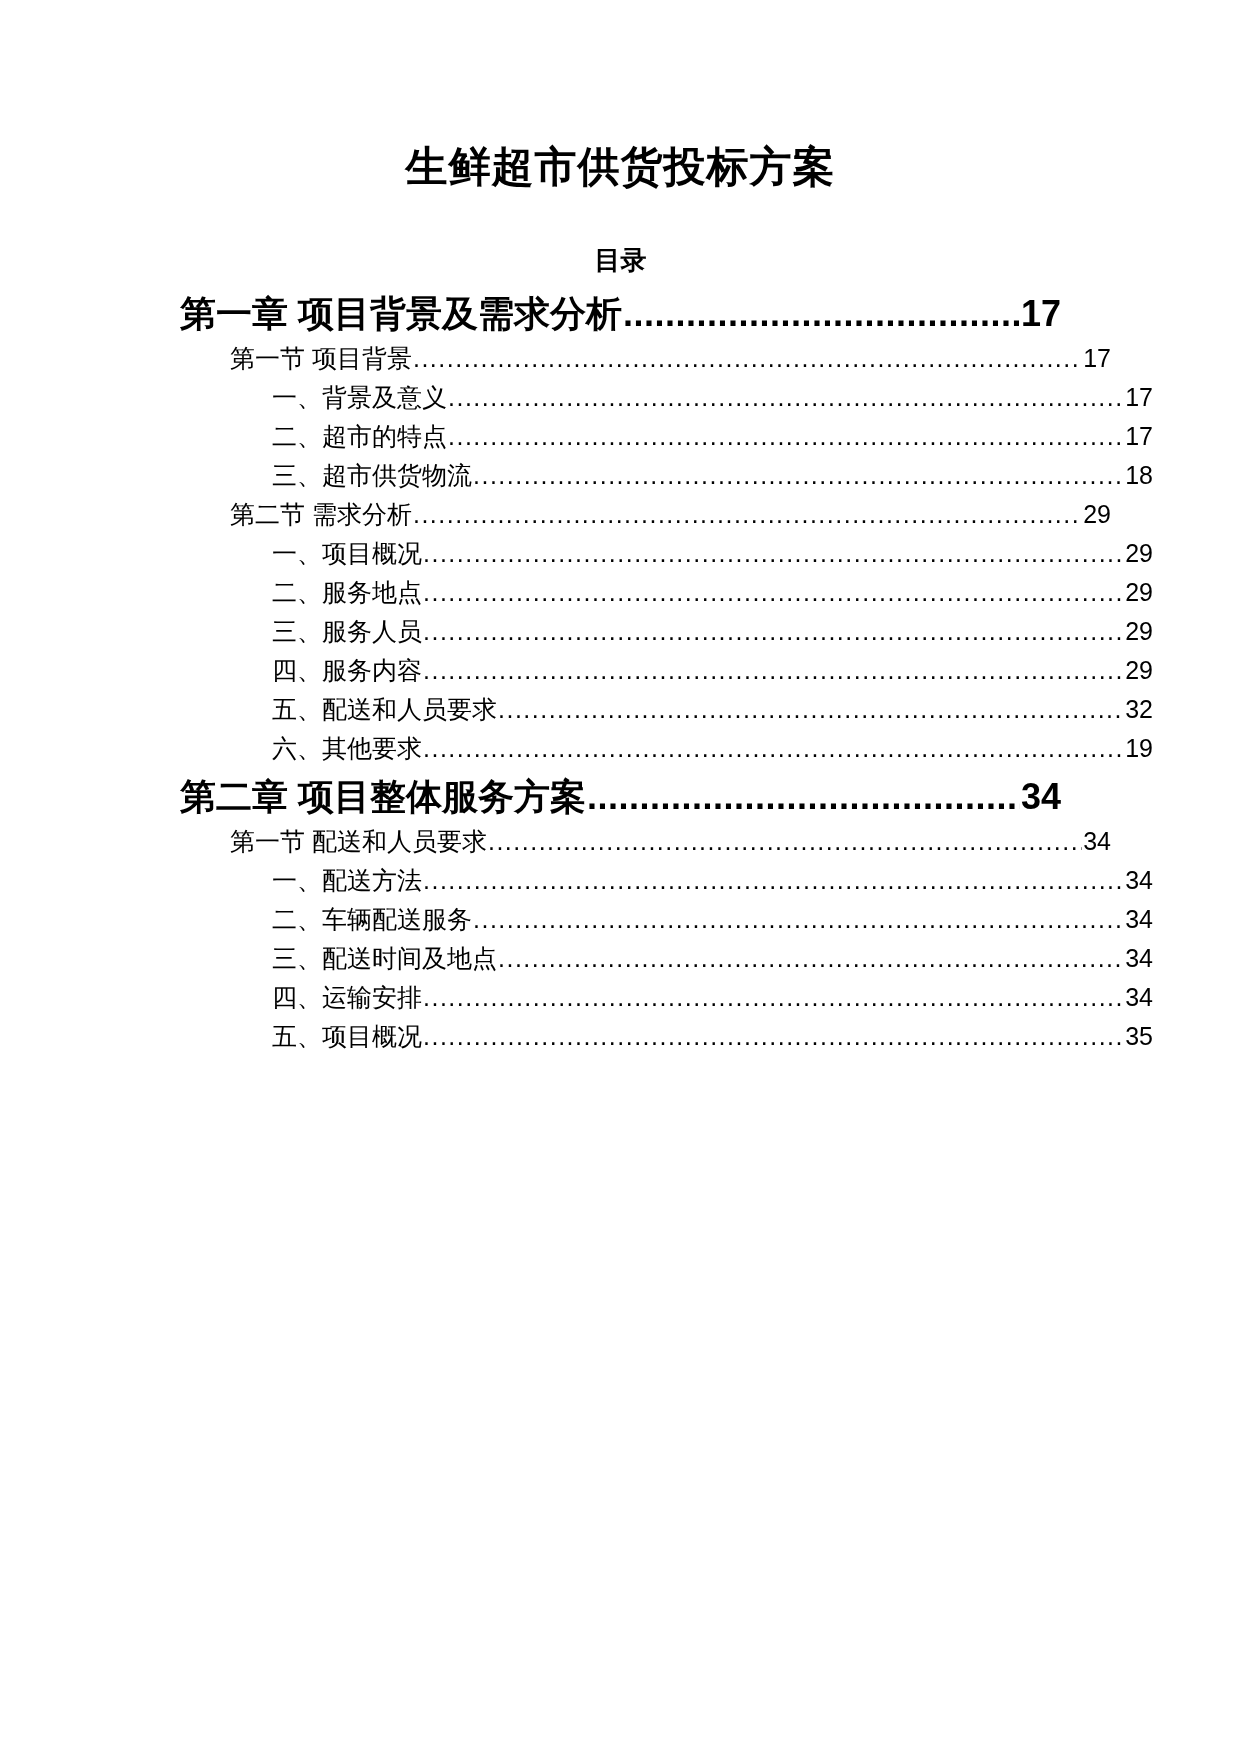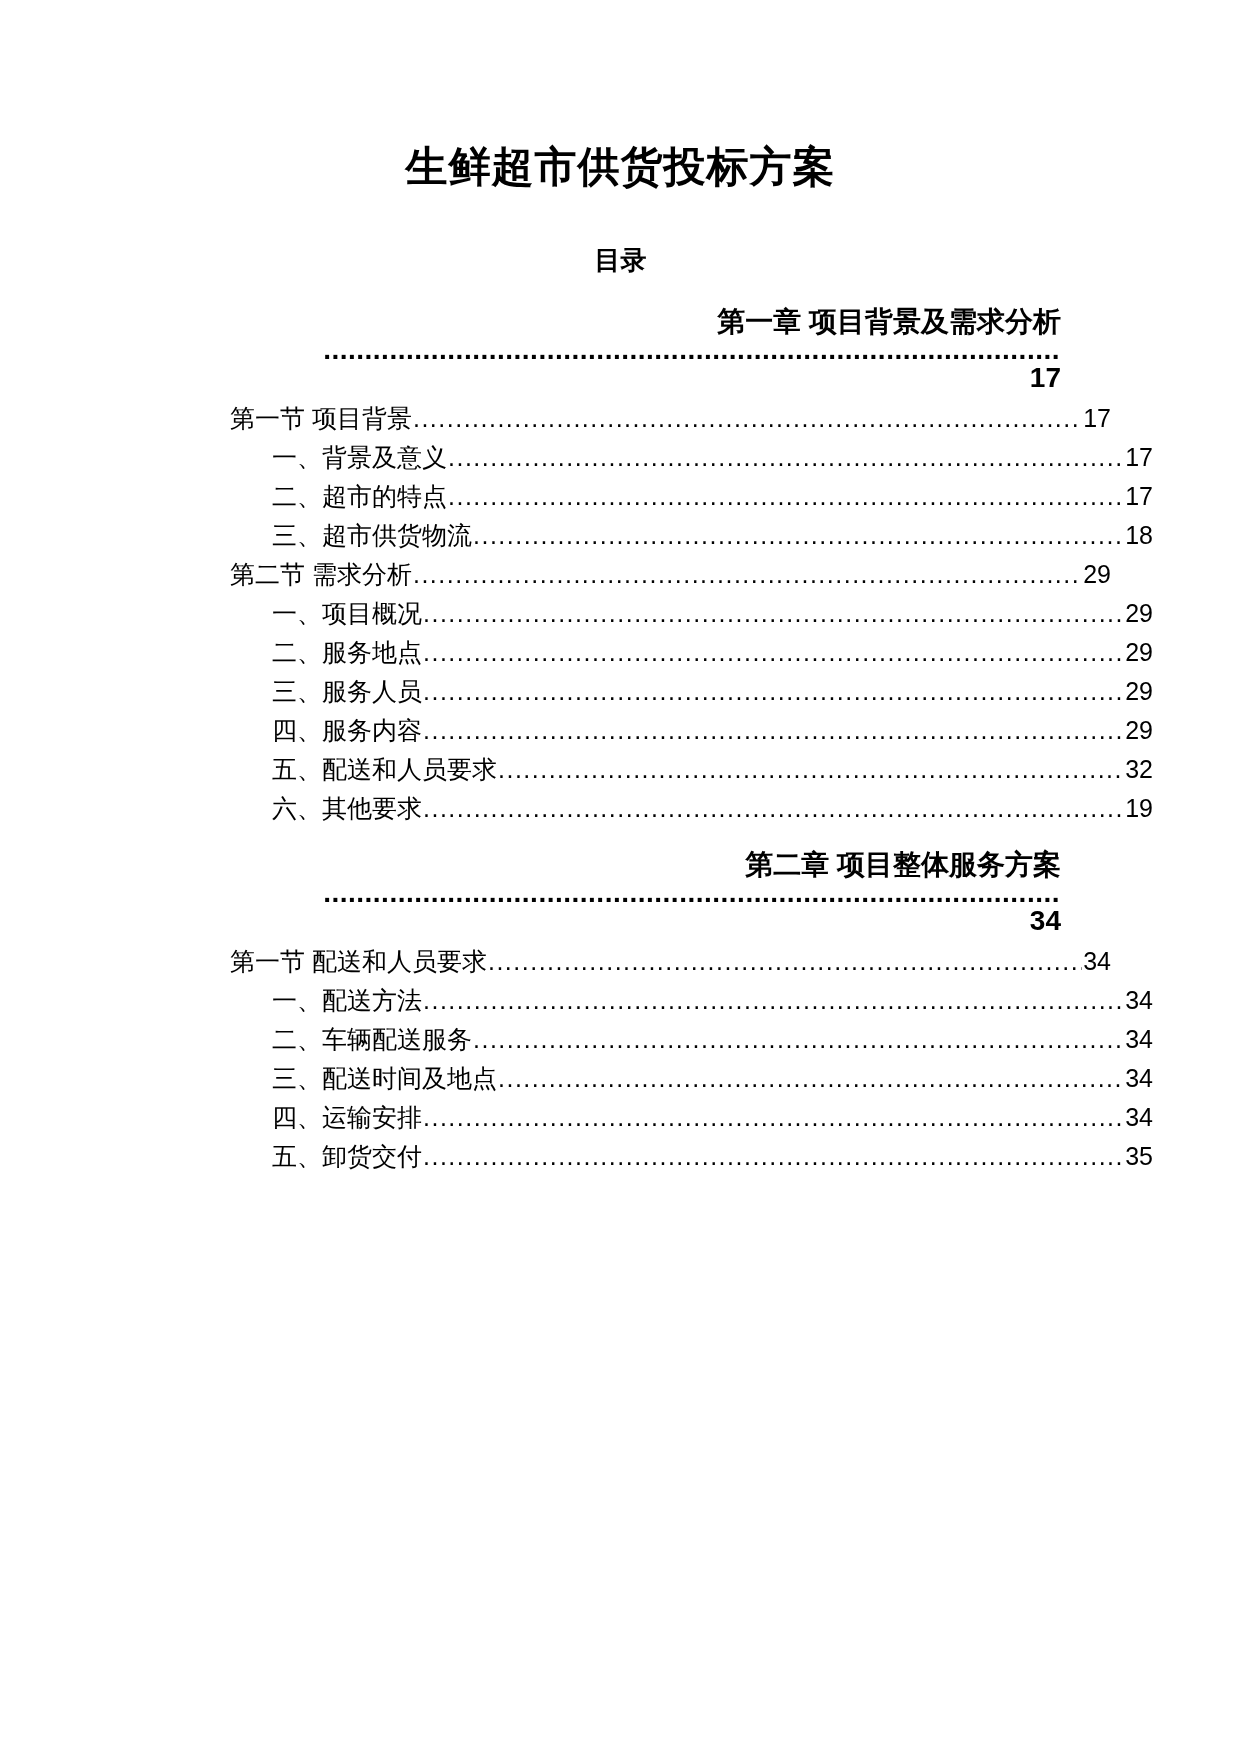"第一章 项目背景及需求分析" .lvl1 { flex-direction: column -> none; font-size: 28px -> 36px; margin: 30px 0 10px 0 -> 18px 0 10px 0 }
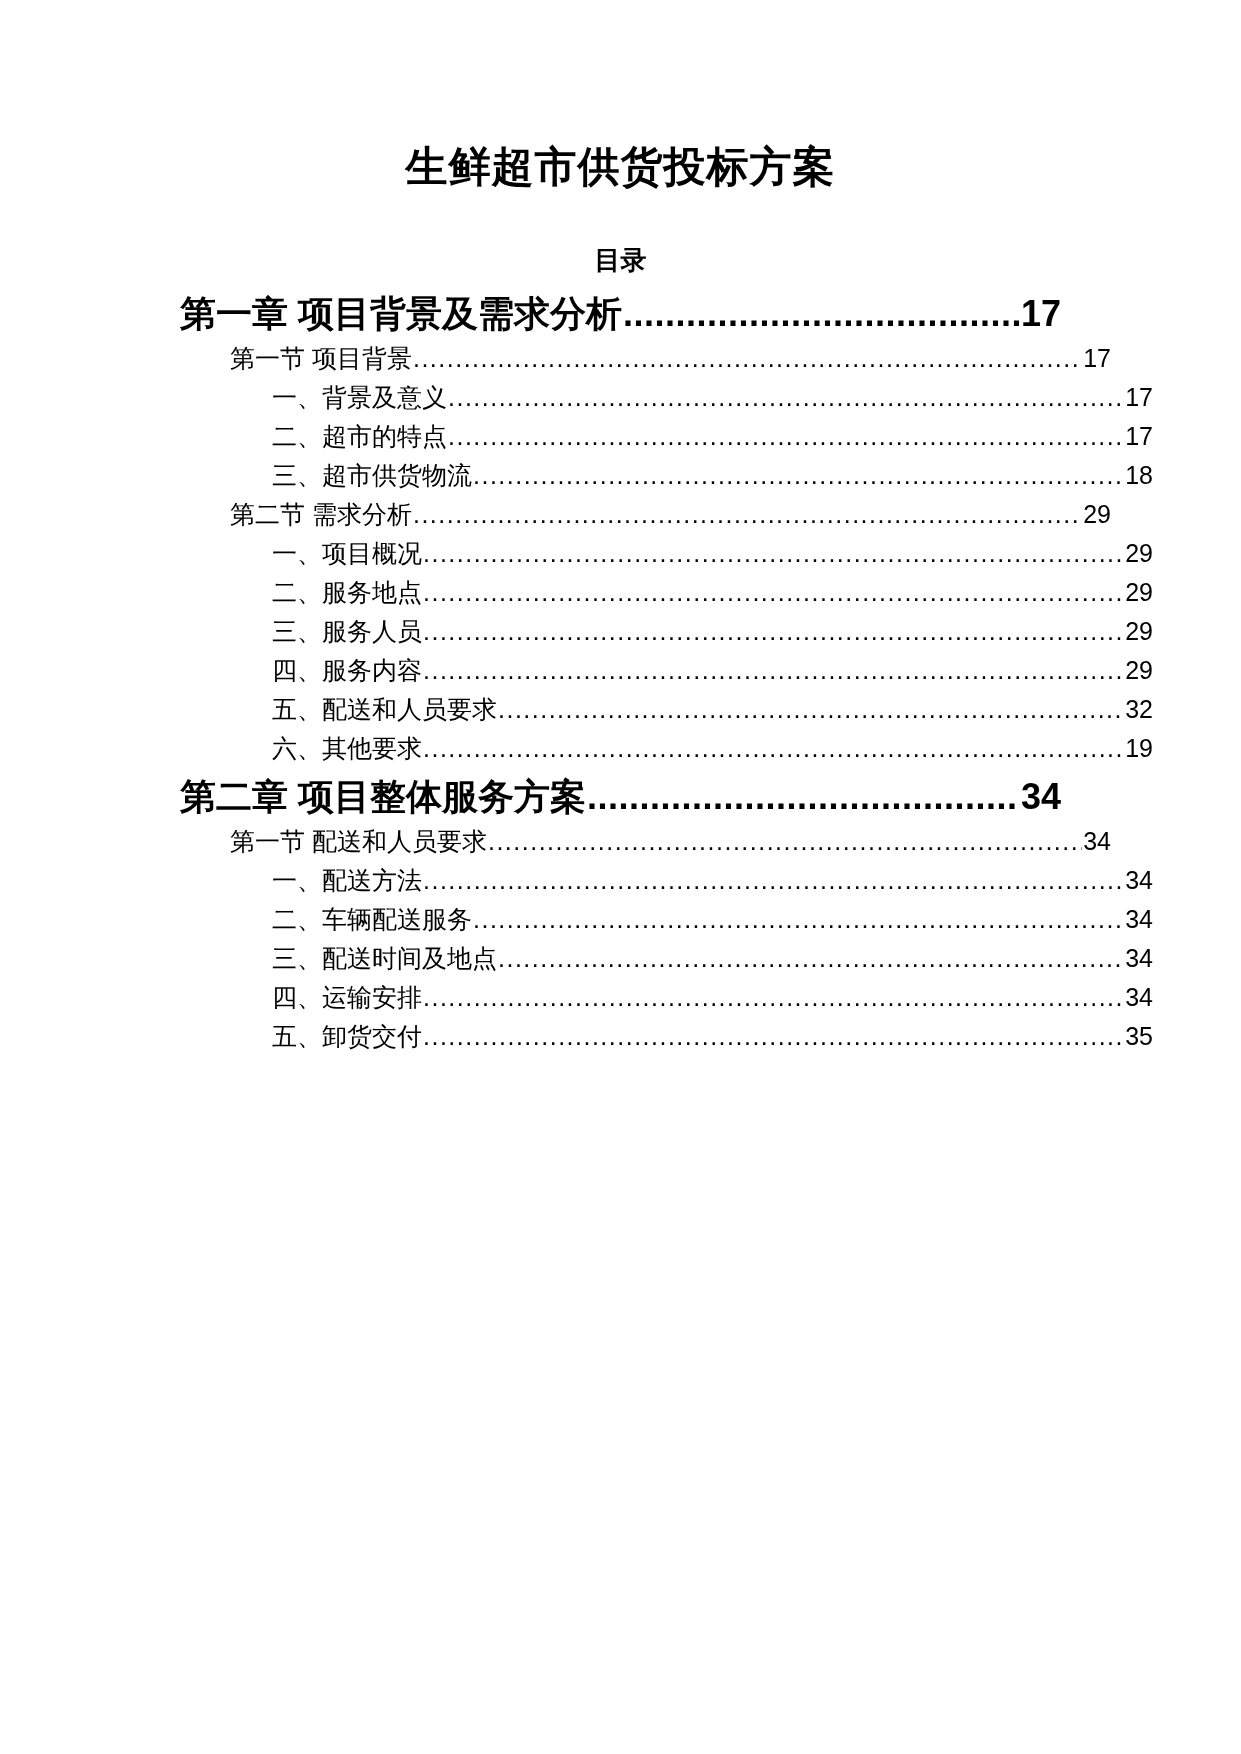"五、卸货交付" span.toc-label { text: 卸货交付 -> 项目概况 }
